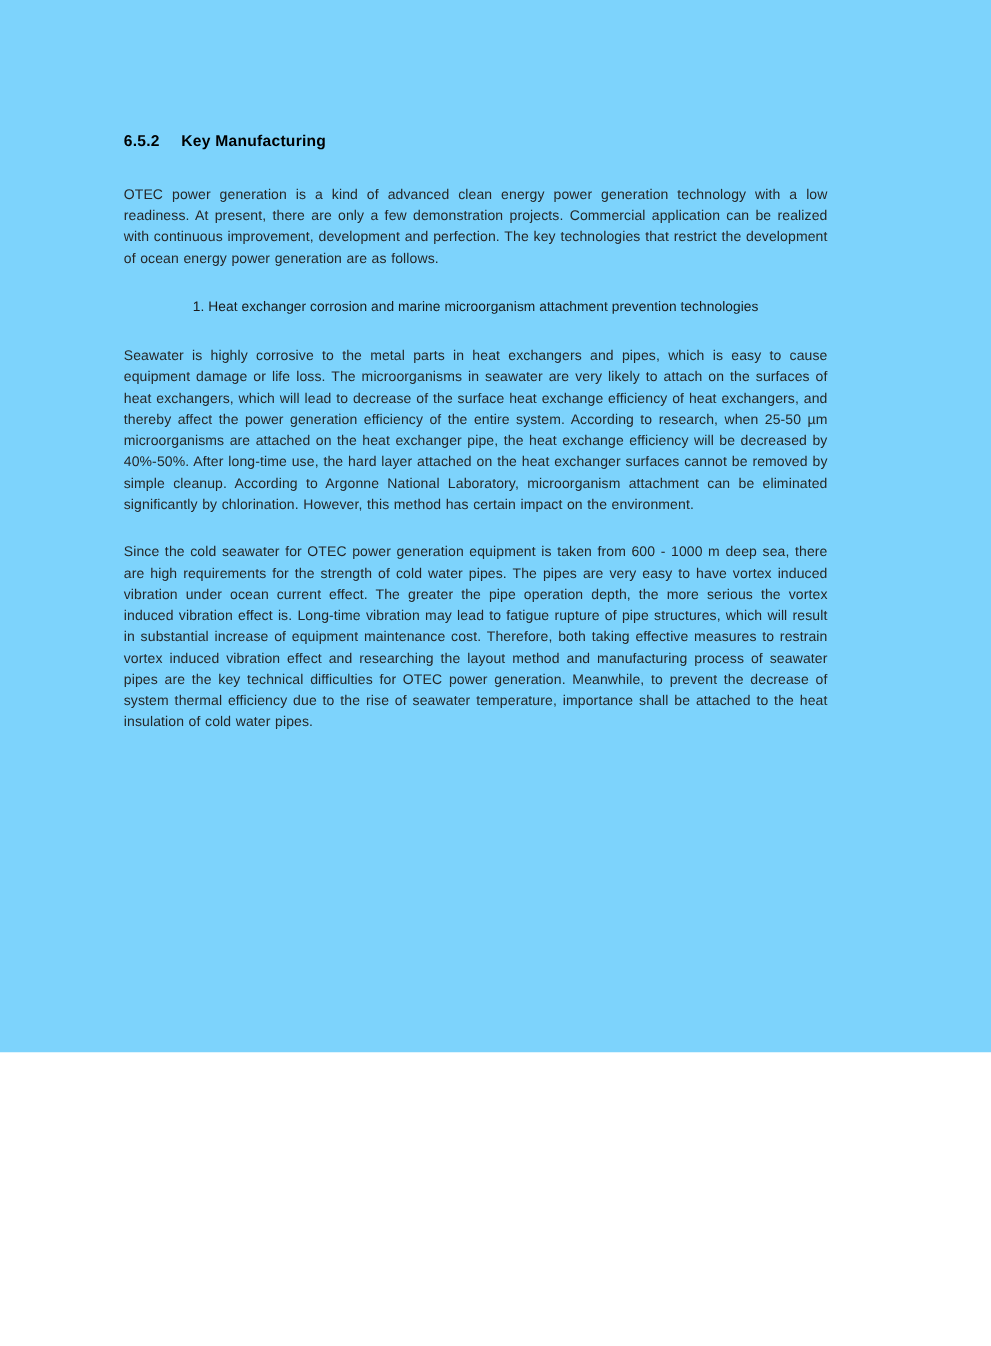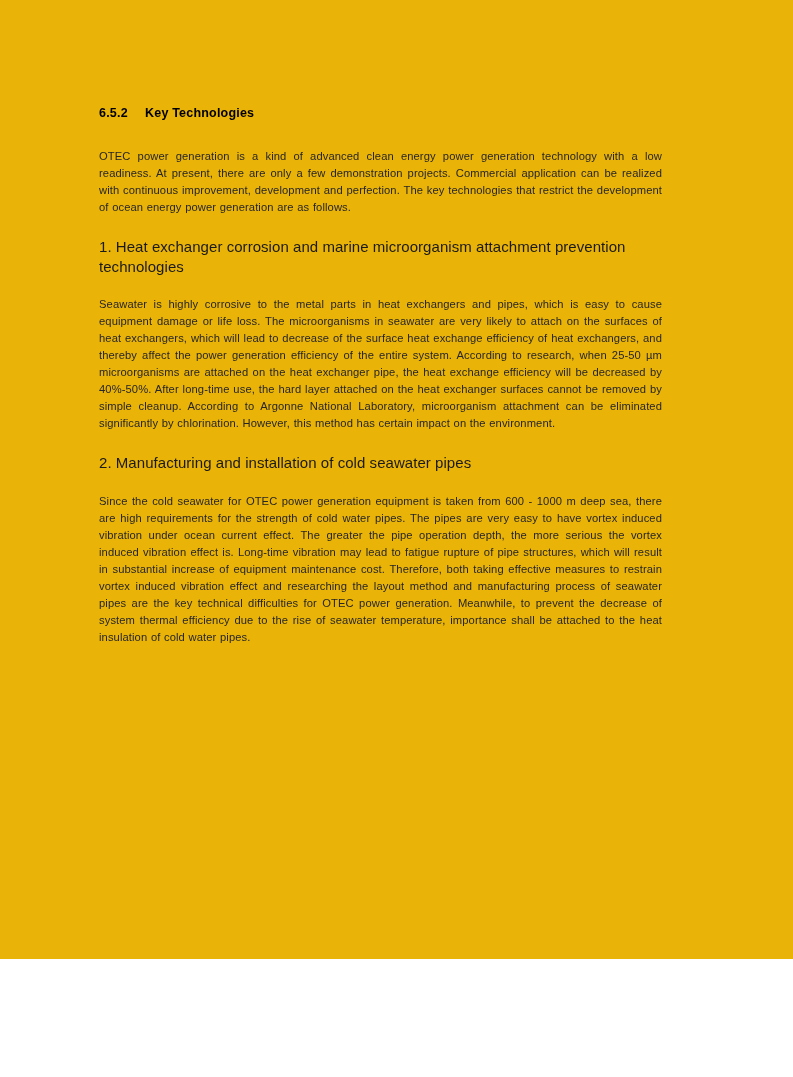"6.5.2" .page { background: #eab308 -> #7dd3fc; height: 959px -> 842px }
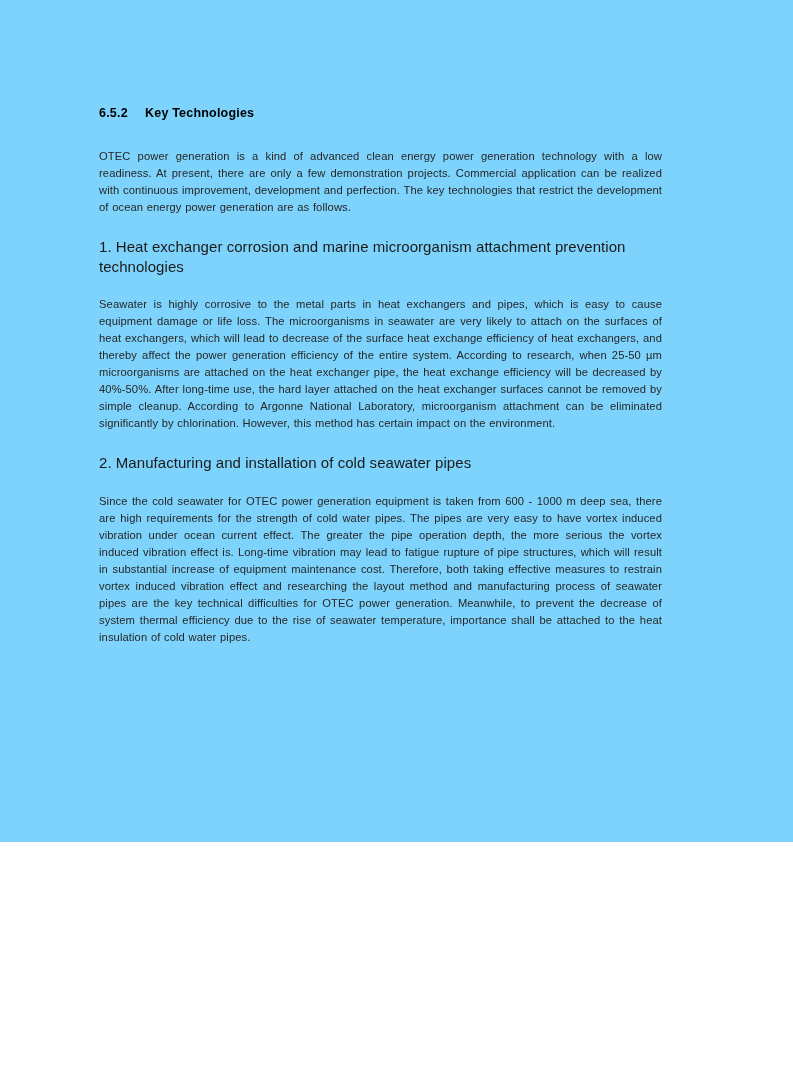"Key Technologies" span { text: Technologies -> Manufacturing }
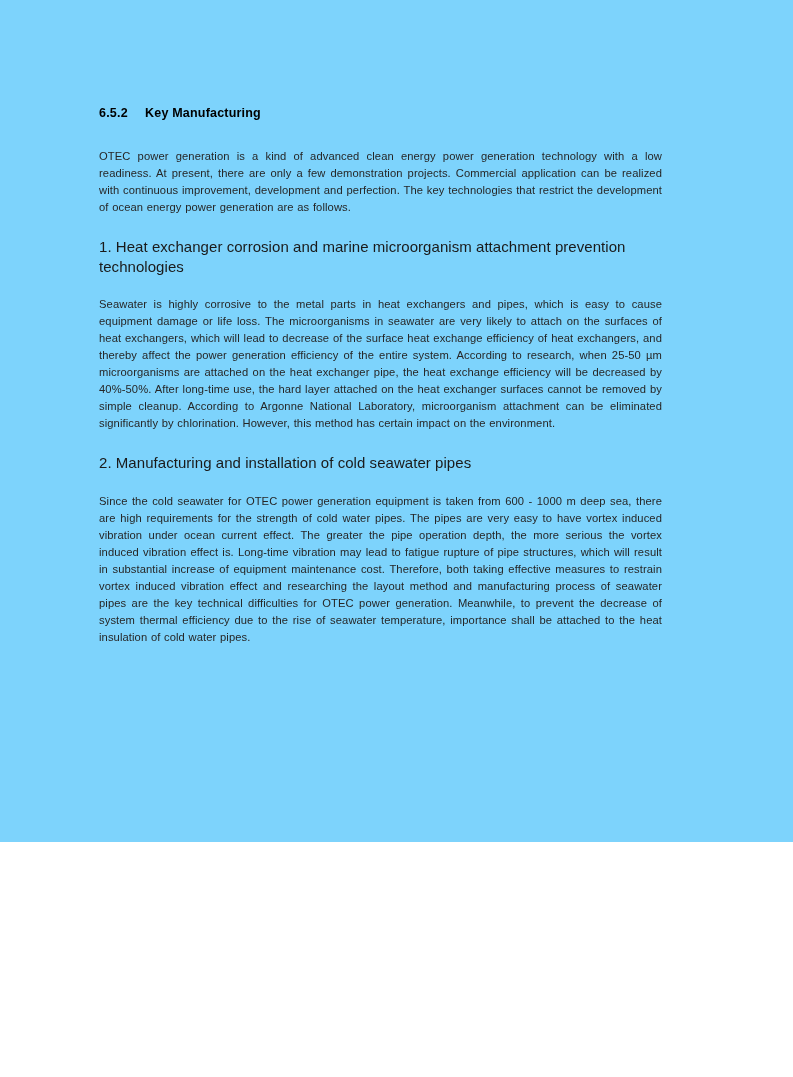"1. Heat exchanger corrosion and" p.subheading { font-size: 15px -> 11px; text-align: left -> center }
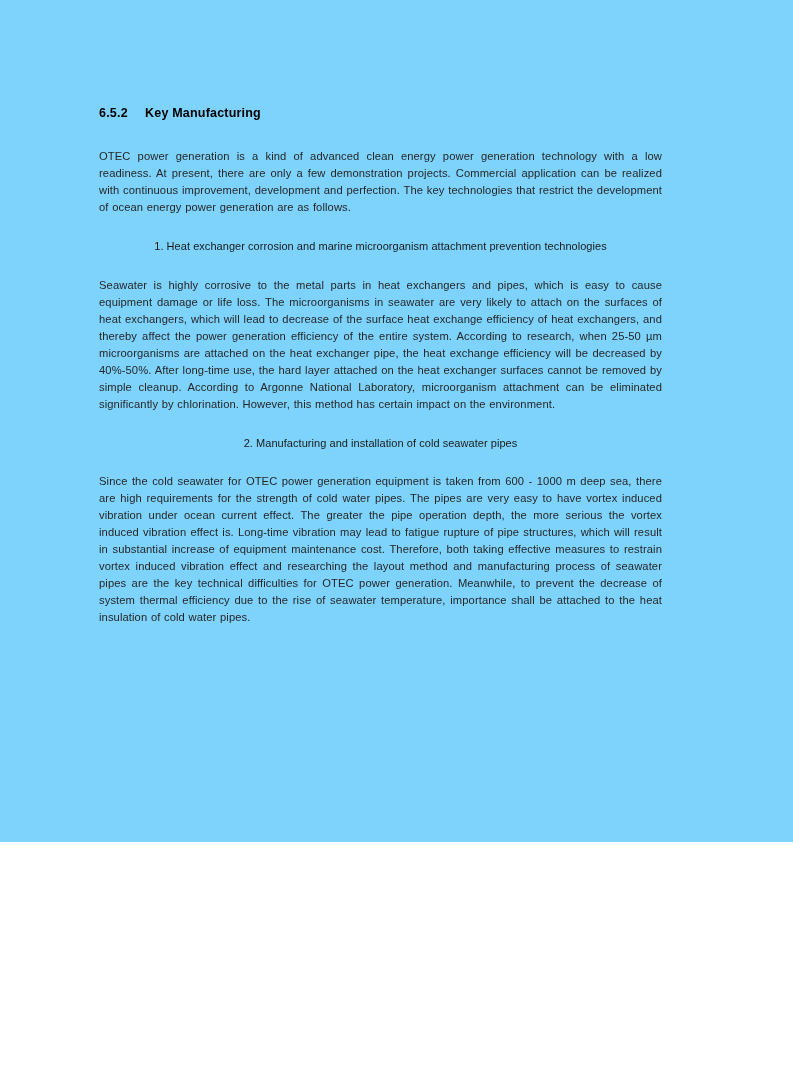"2. Manufacturing and installation of" p.subheading { html: <p>2. Manufacturing and installation of cold seawater pipes</p> -> none }
